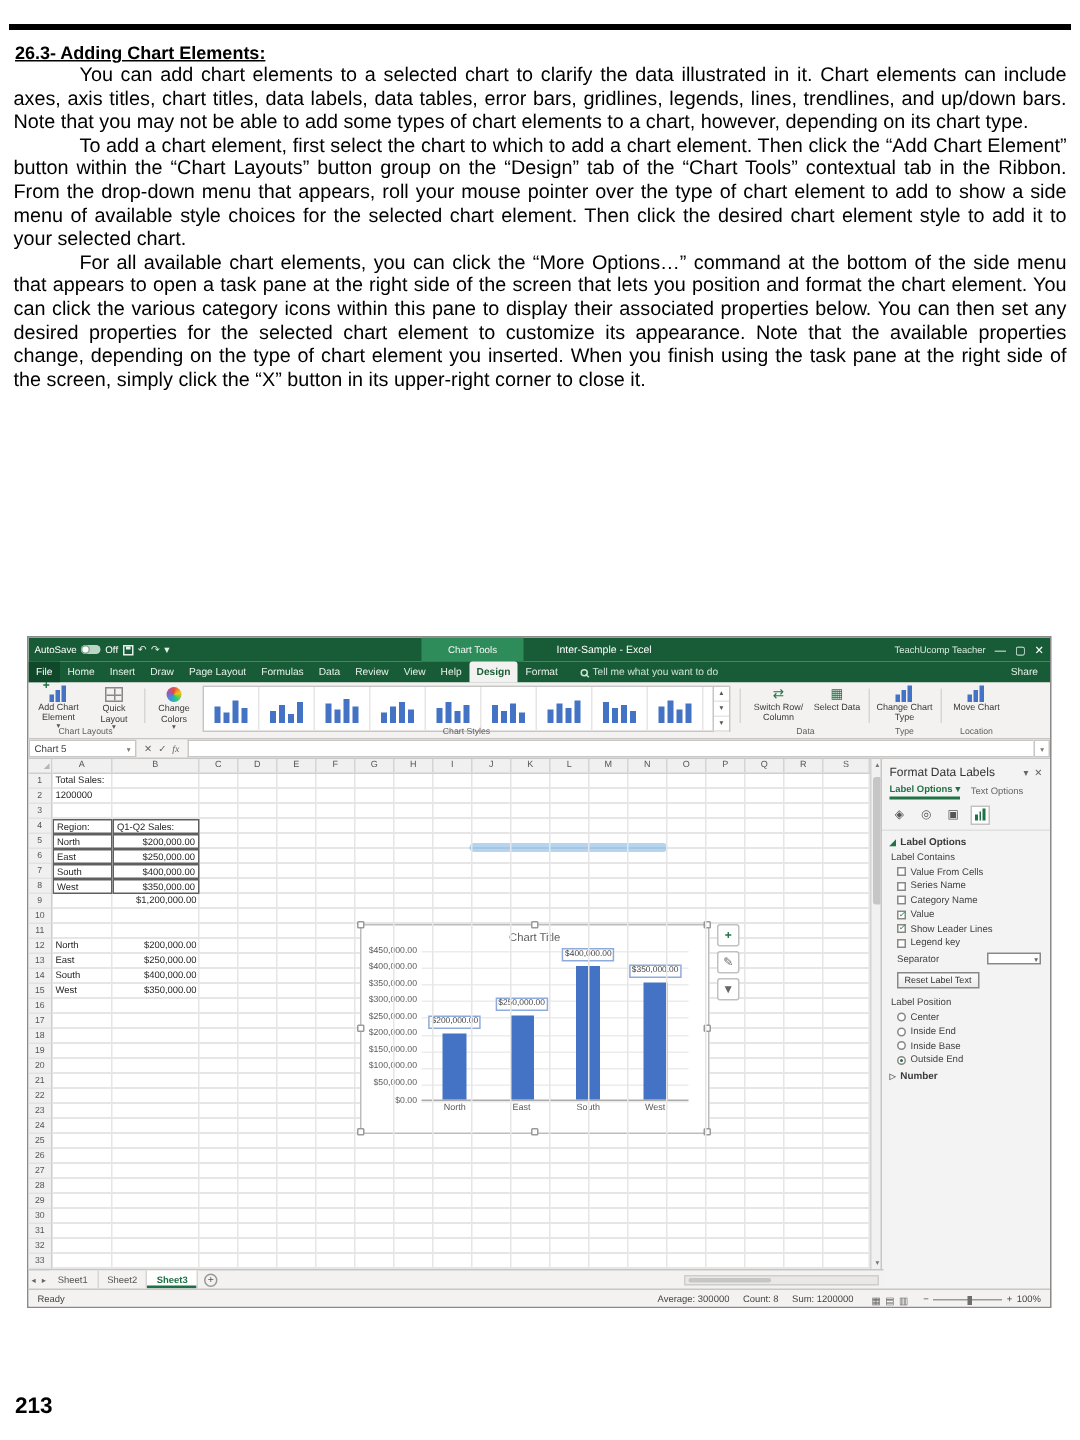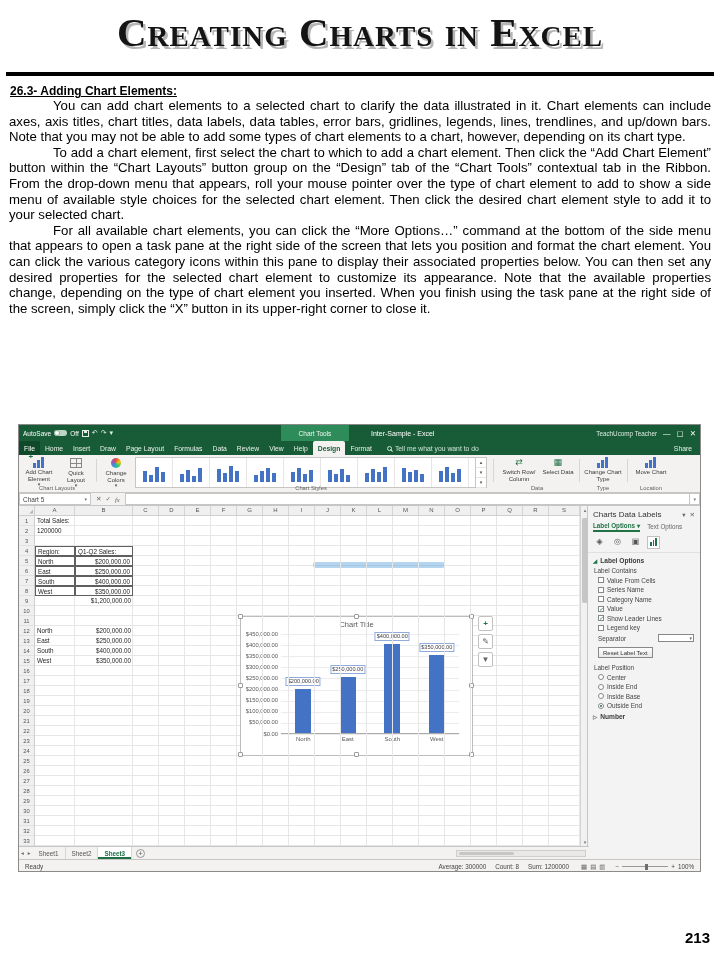"Creating Charts in Excel" h1.doc-title { html: <h1>Creating Charts in Excel</h1> -> none }
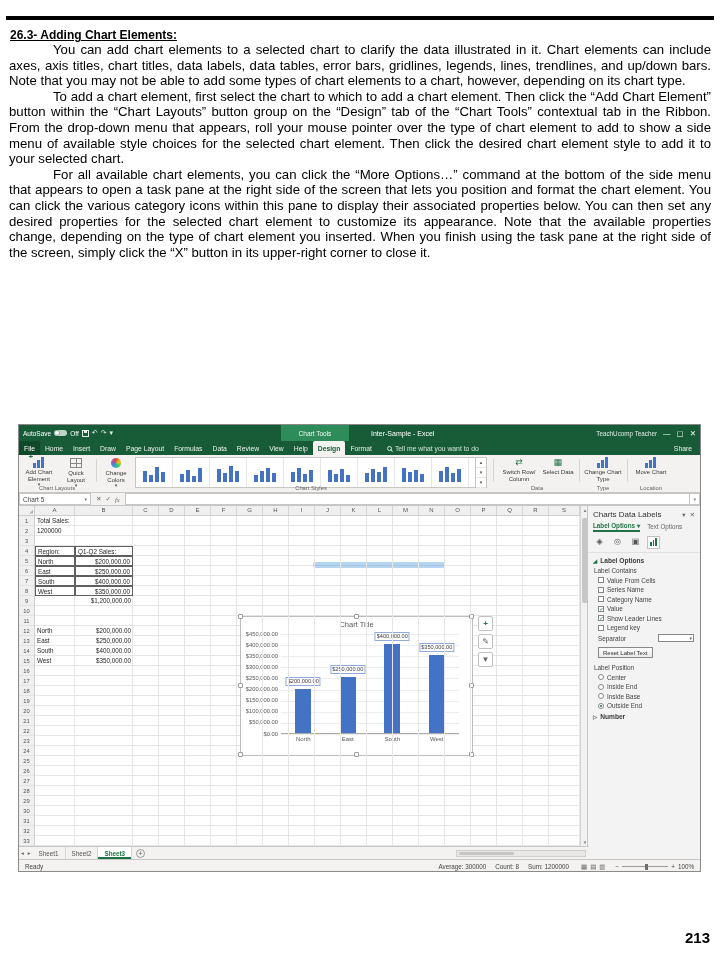"Charts Data Labels" span.pt { text: Charts -> Format }
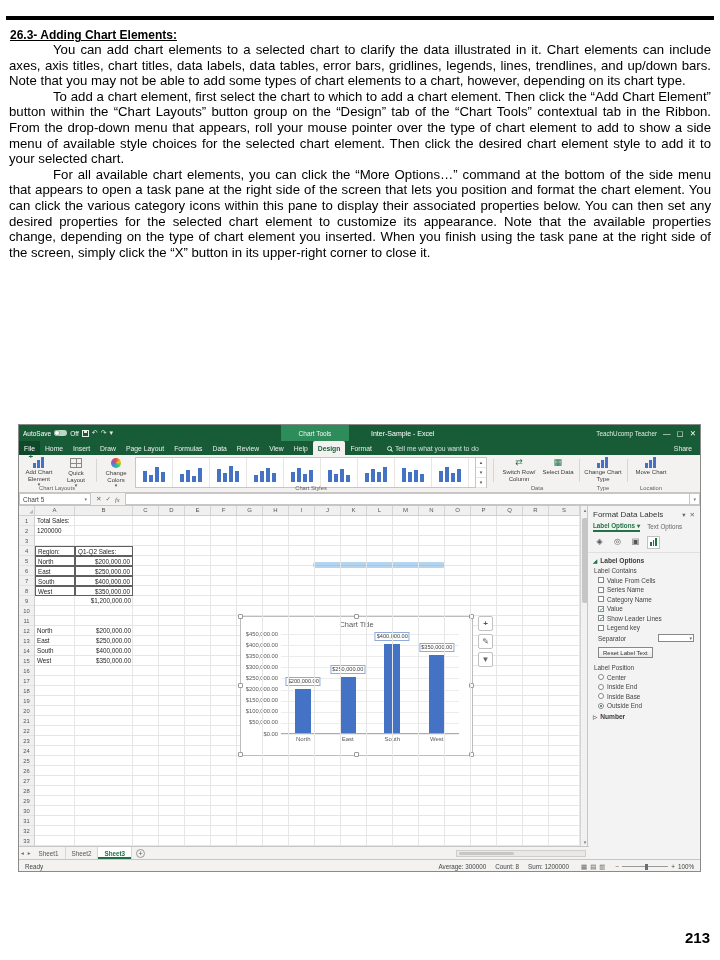"213" .footer .fr { text-align: right -> none }
